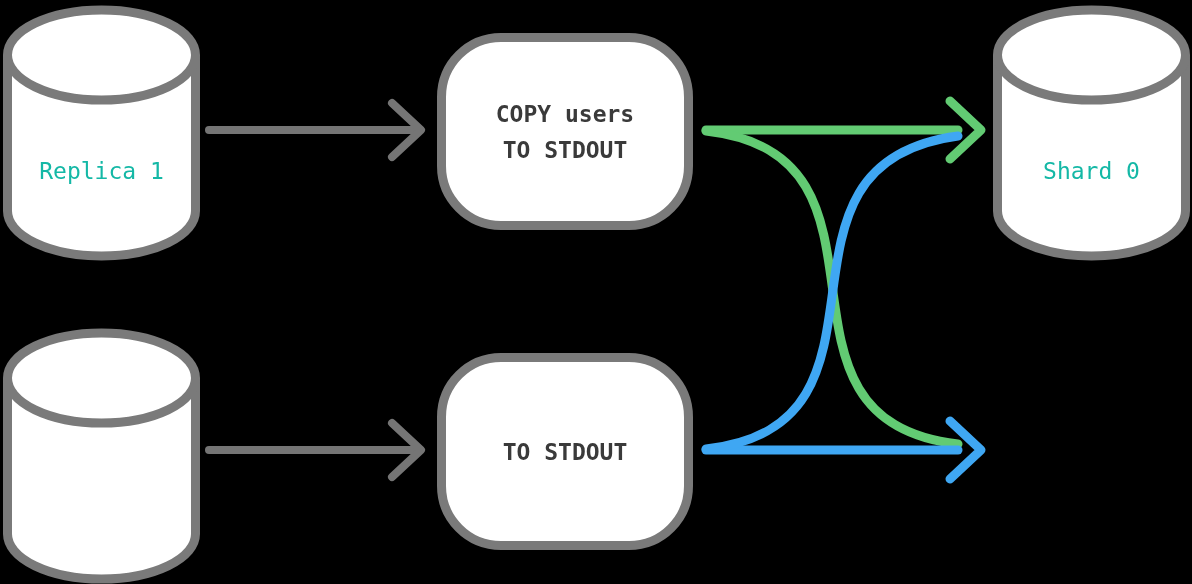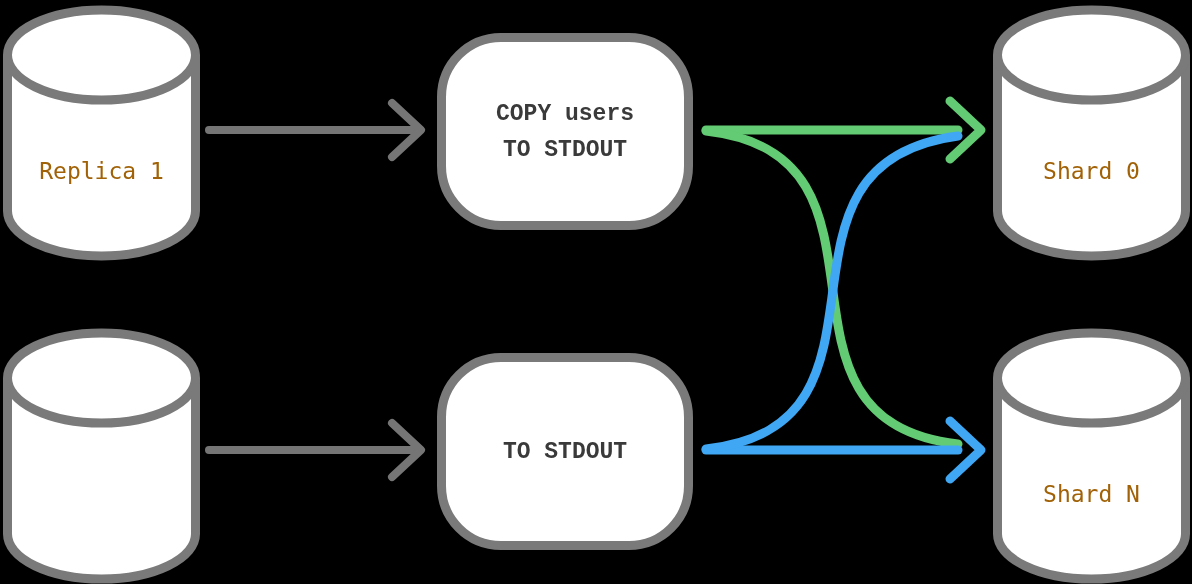"COPY users" .box-node { font-family: Liberation Mono, monospace -> none }
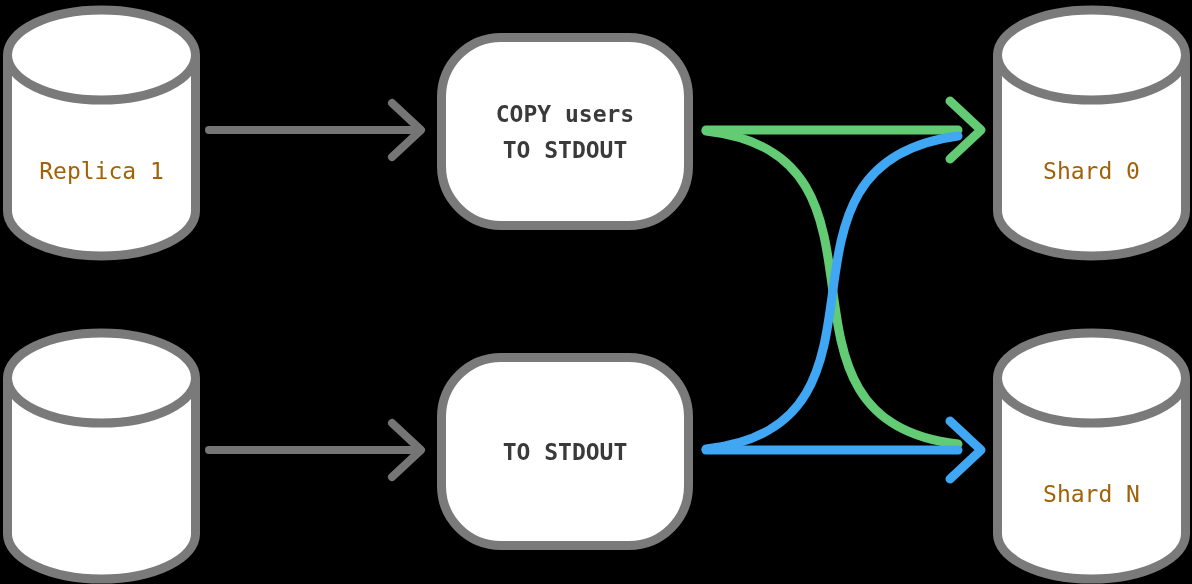"Replica 1" .cyl-label { color: #a16207 -> #14b8a6 }
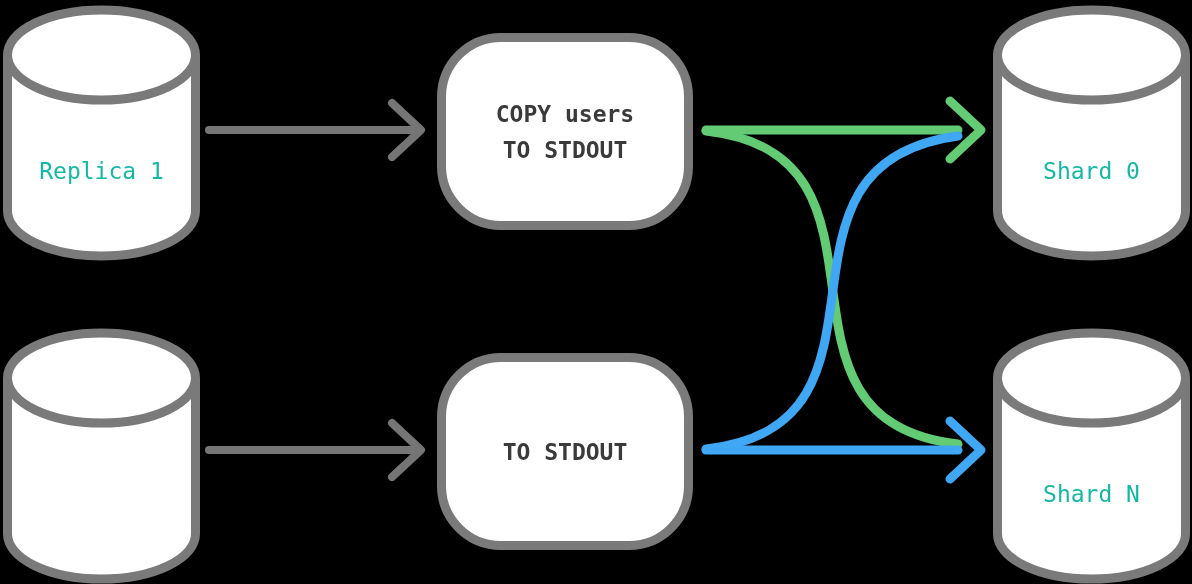"Shard N" div.cyl-node { html: <div> <svg> <path></path> <ellipse></ellipse> </svg> <div>Shard N</div> </div> -> none }
